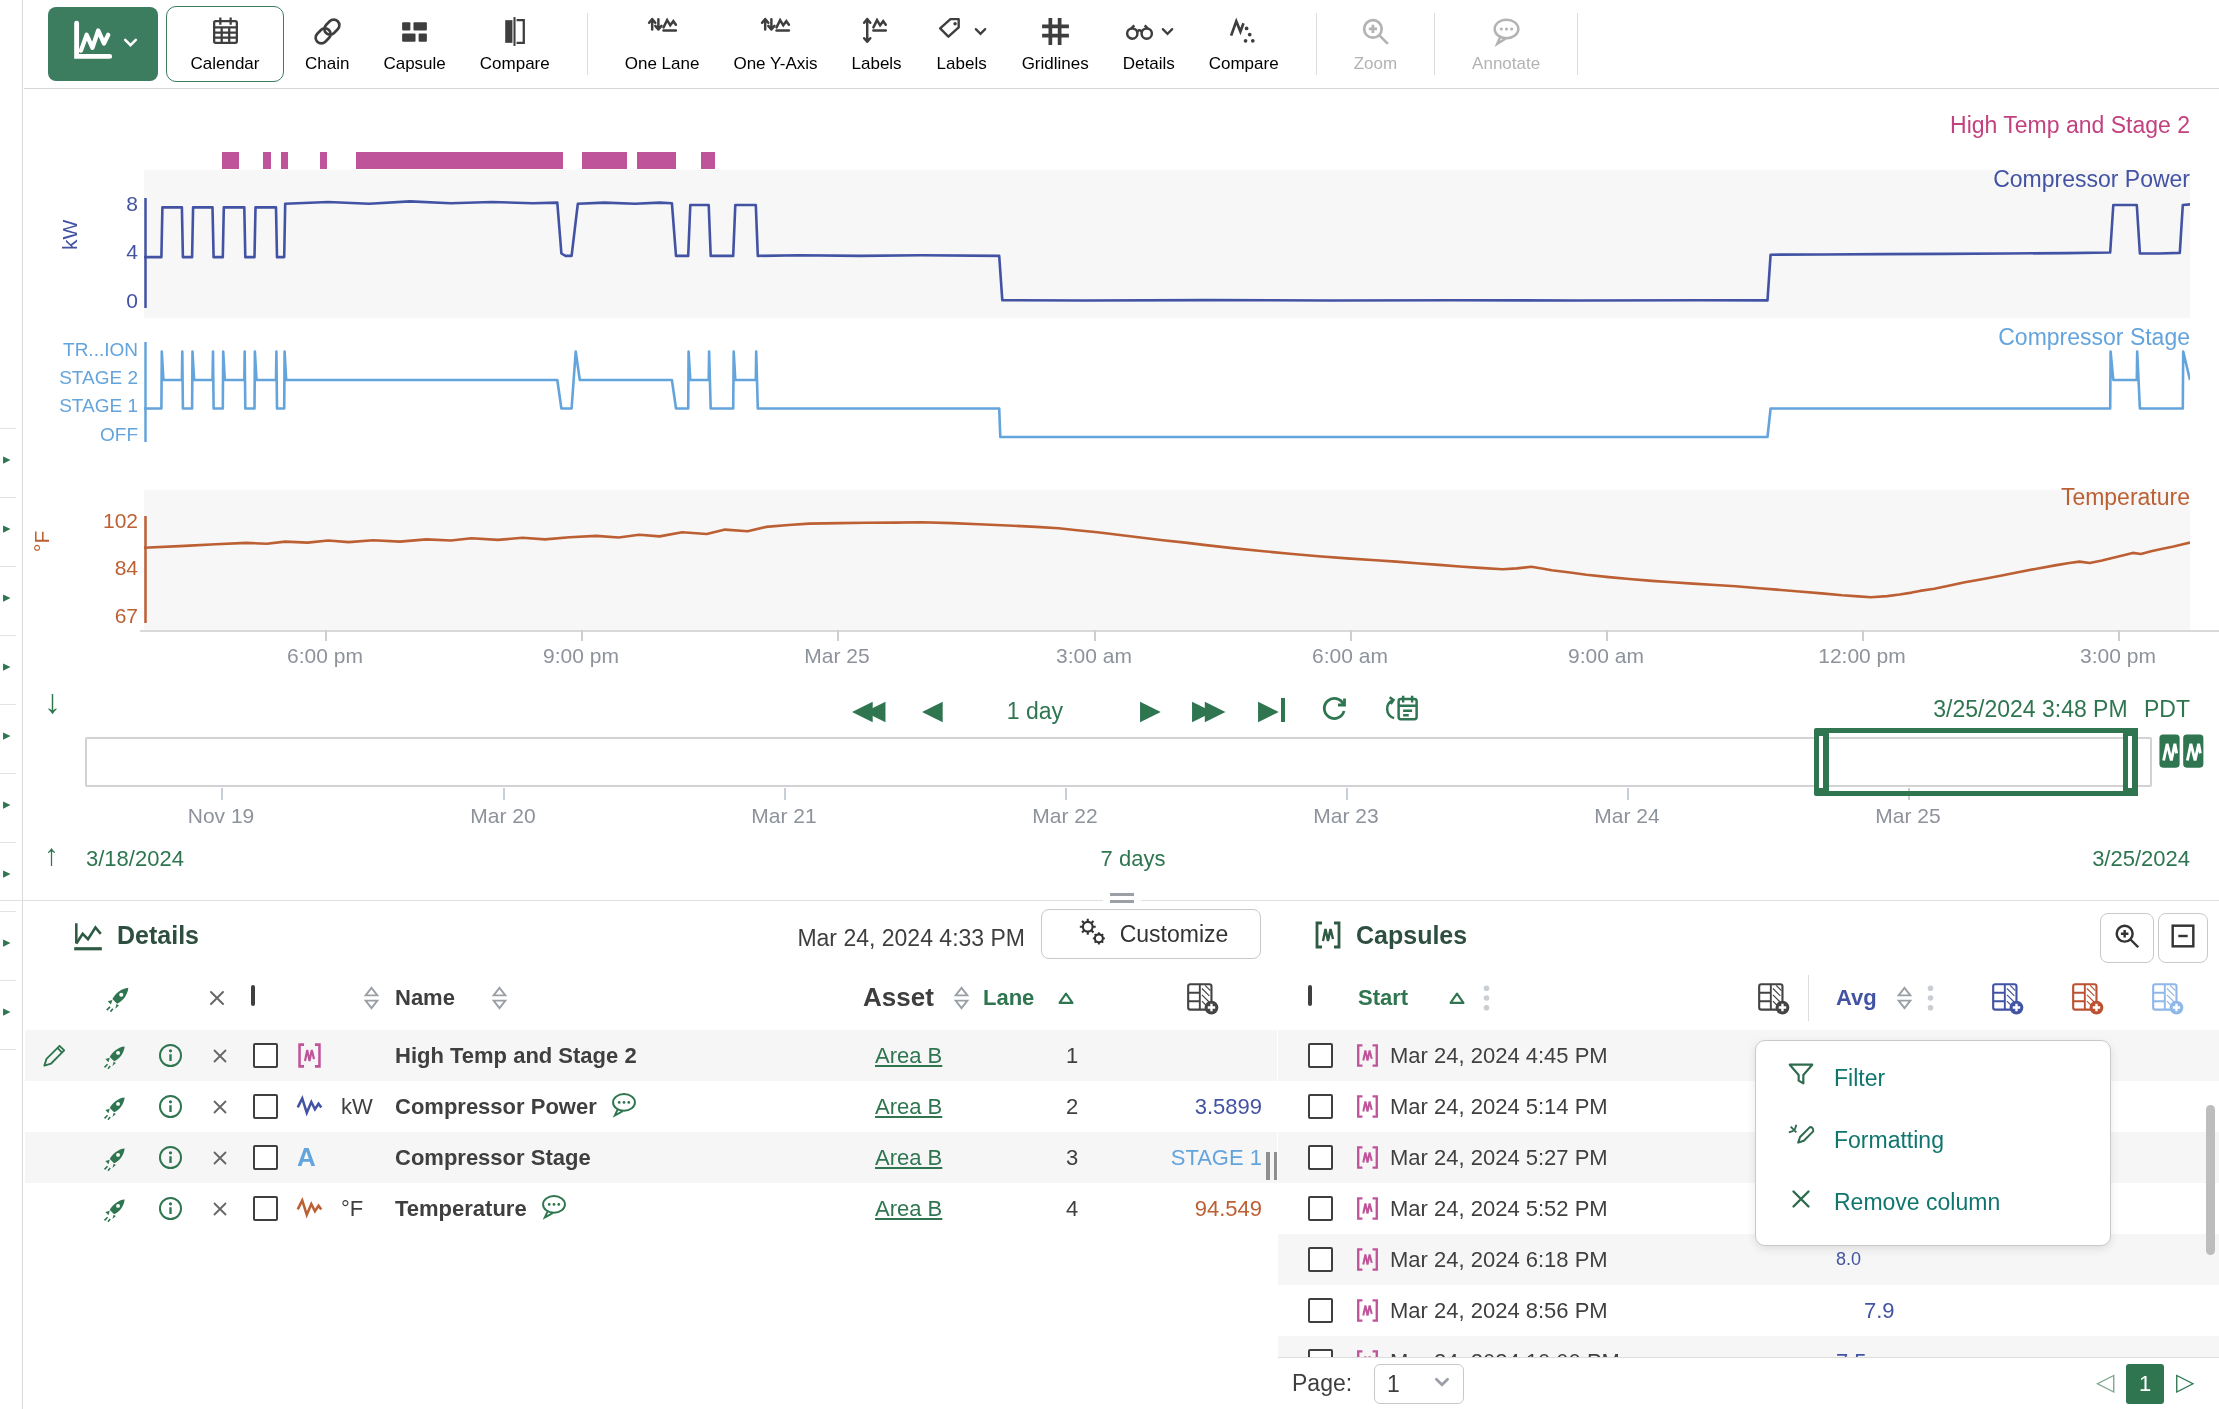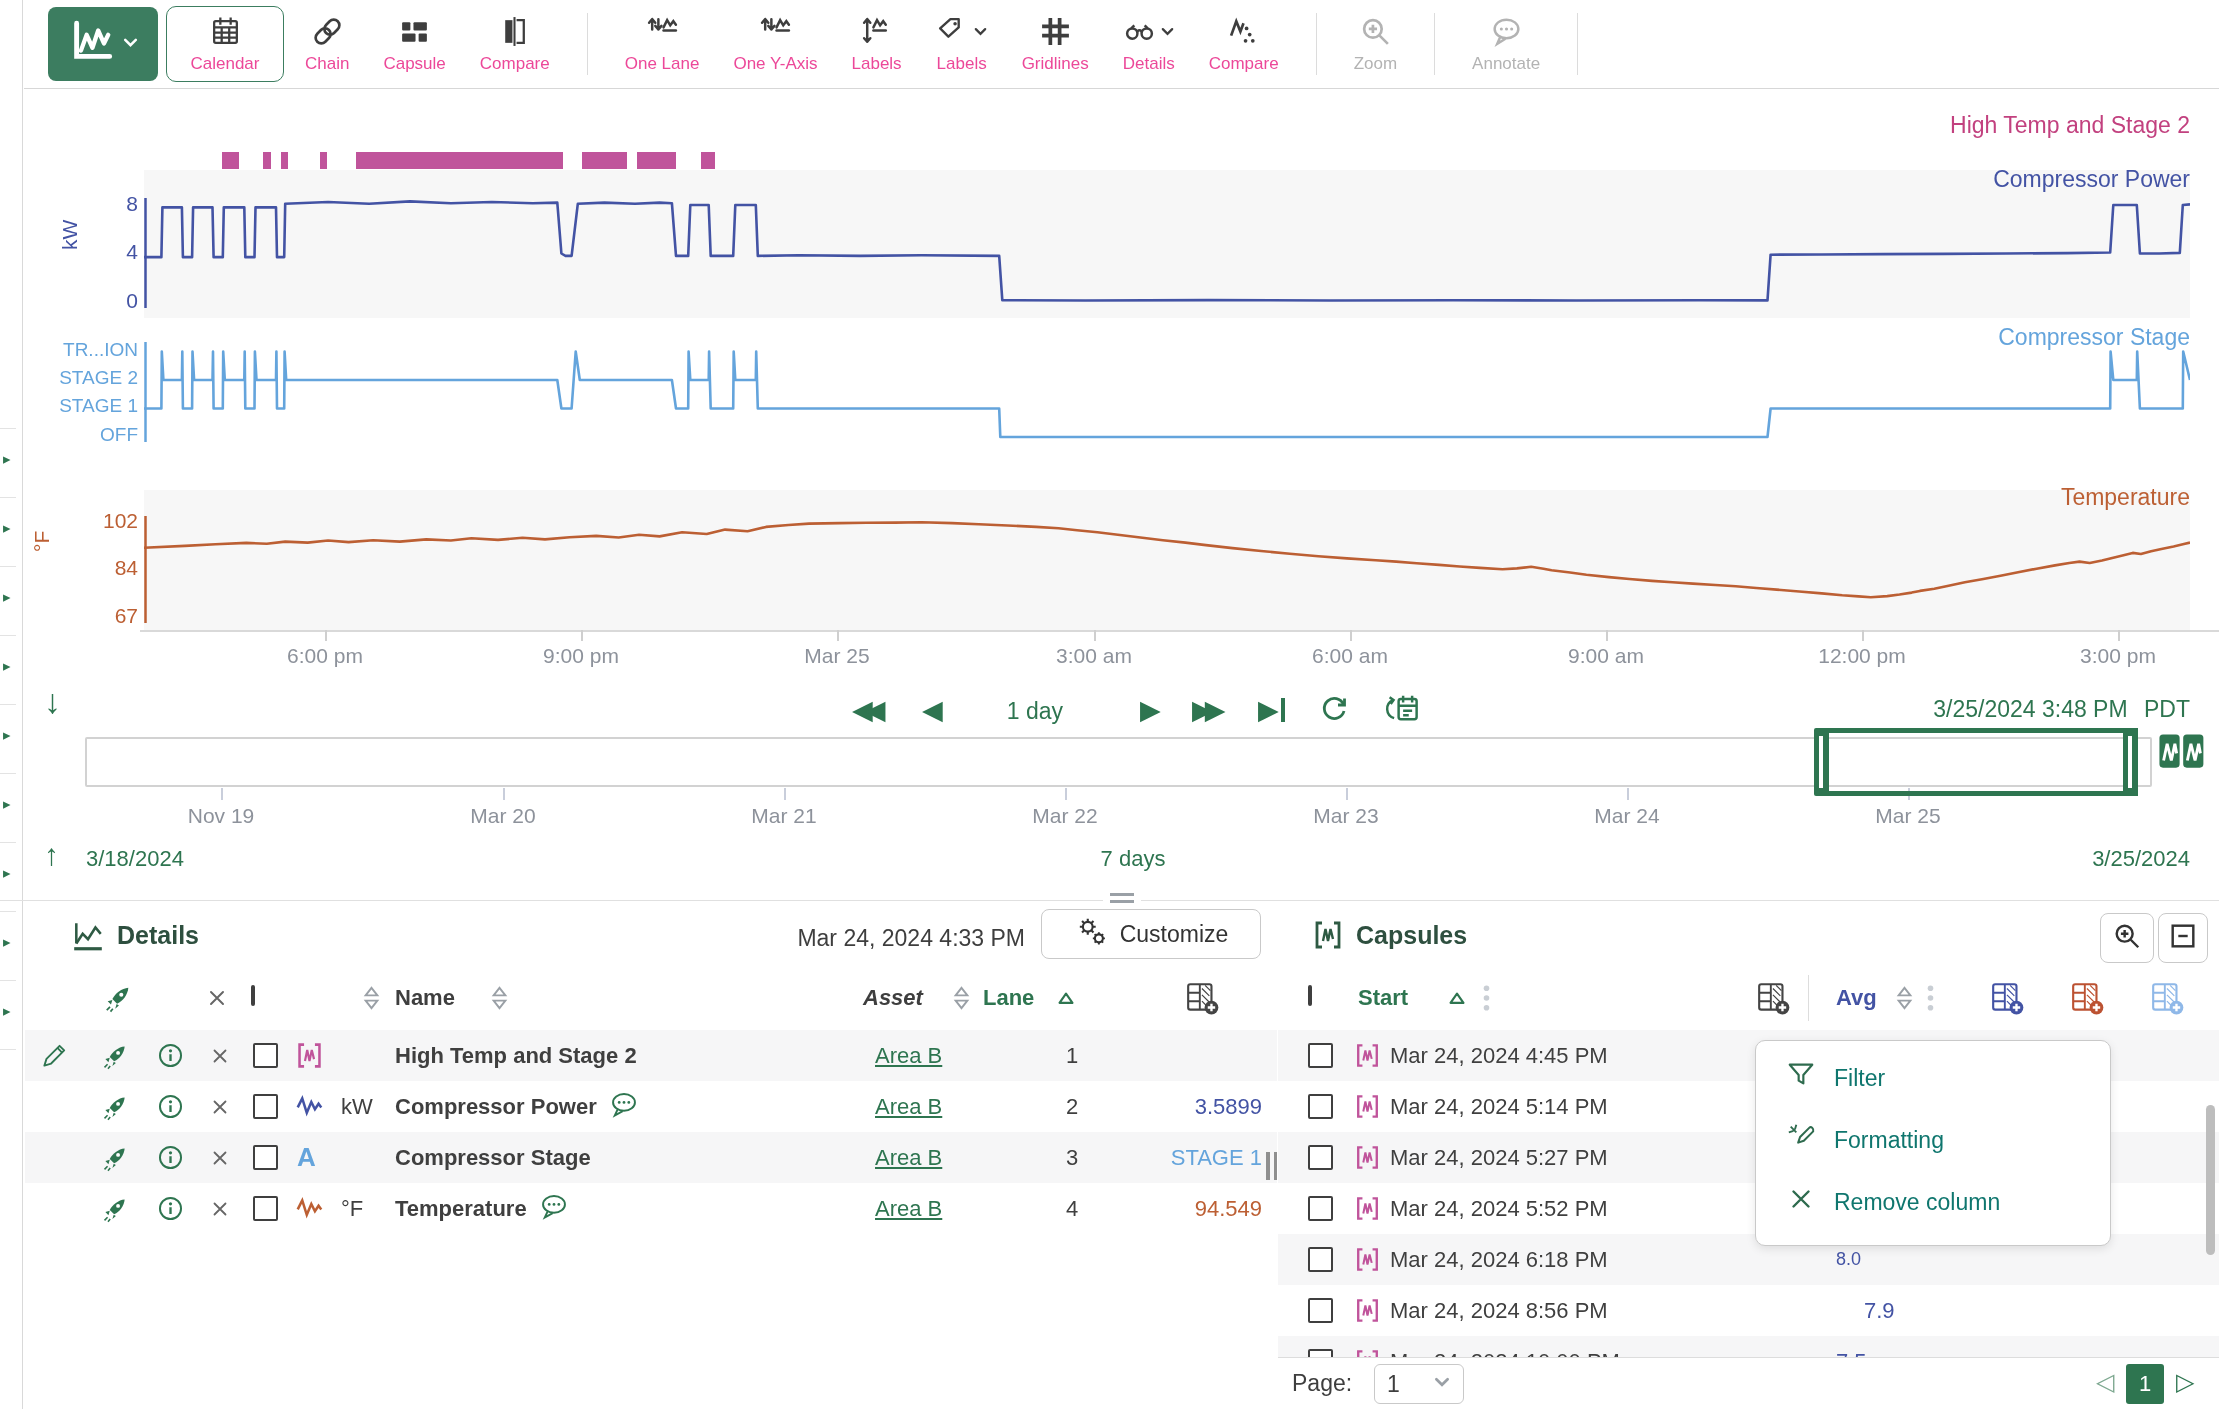"Calendar" .tbtn .lbl { color: #ec4899 -> #000000 }
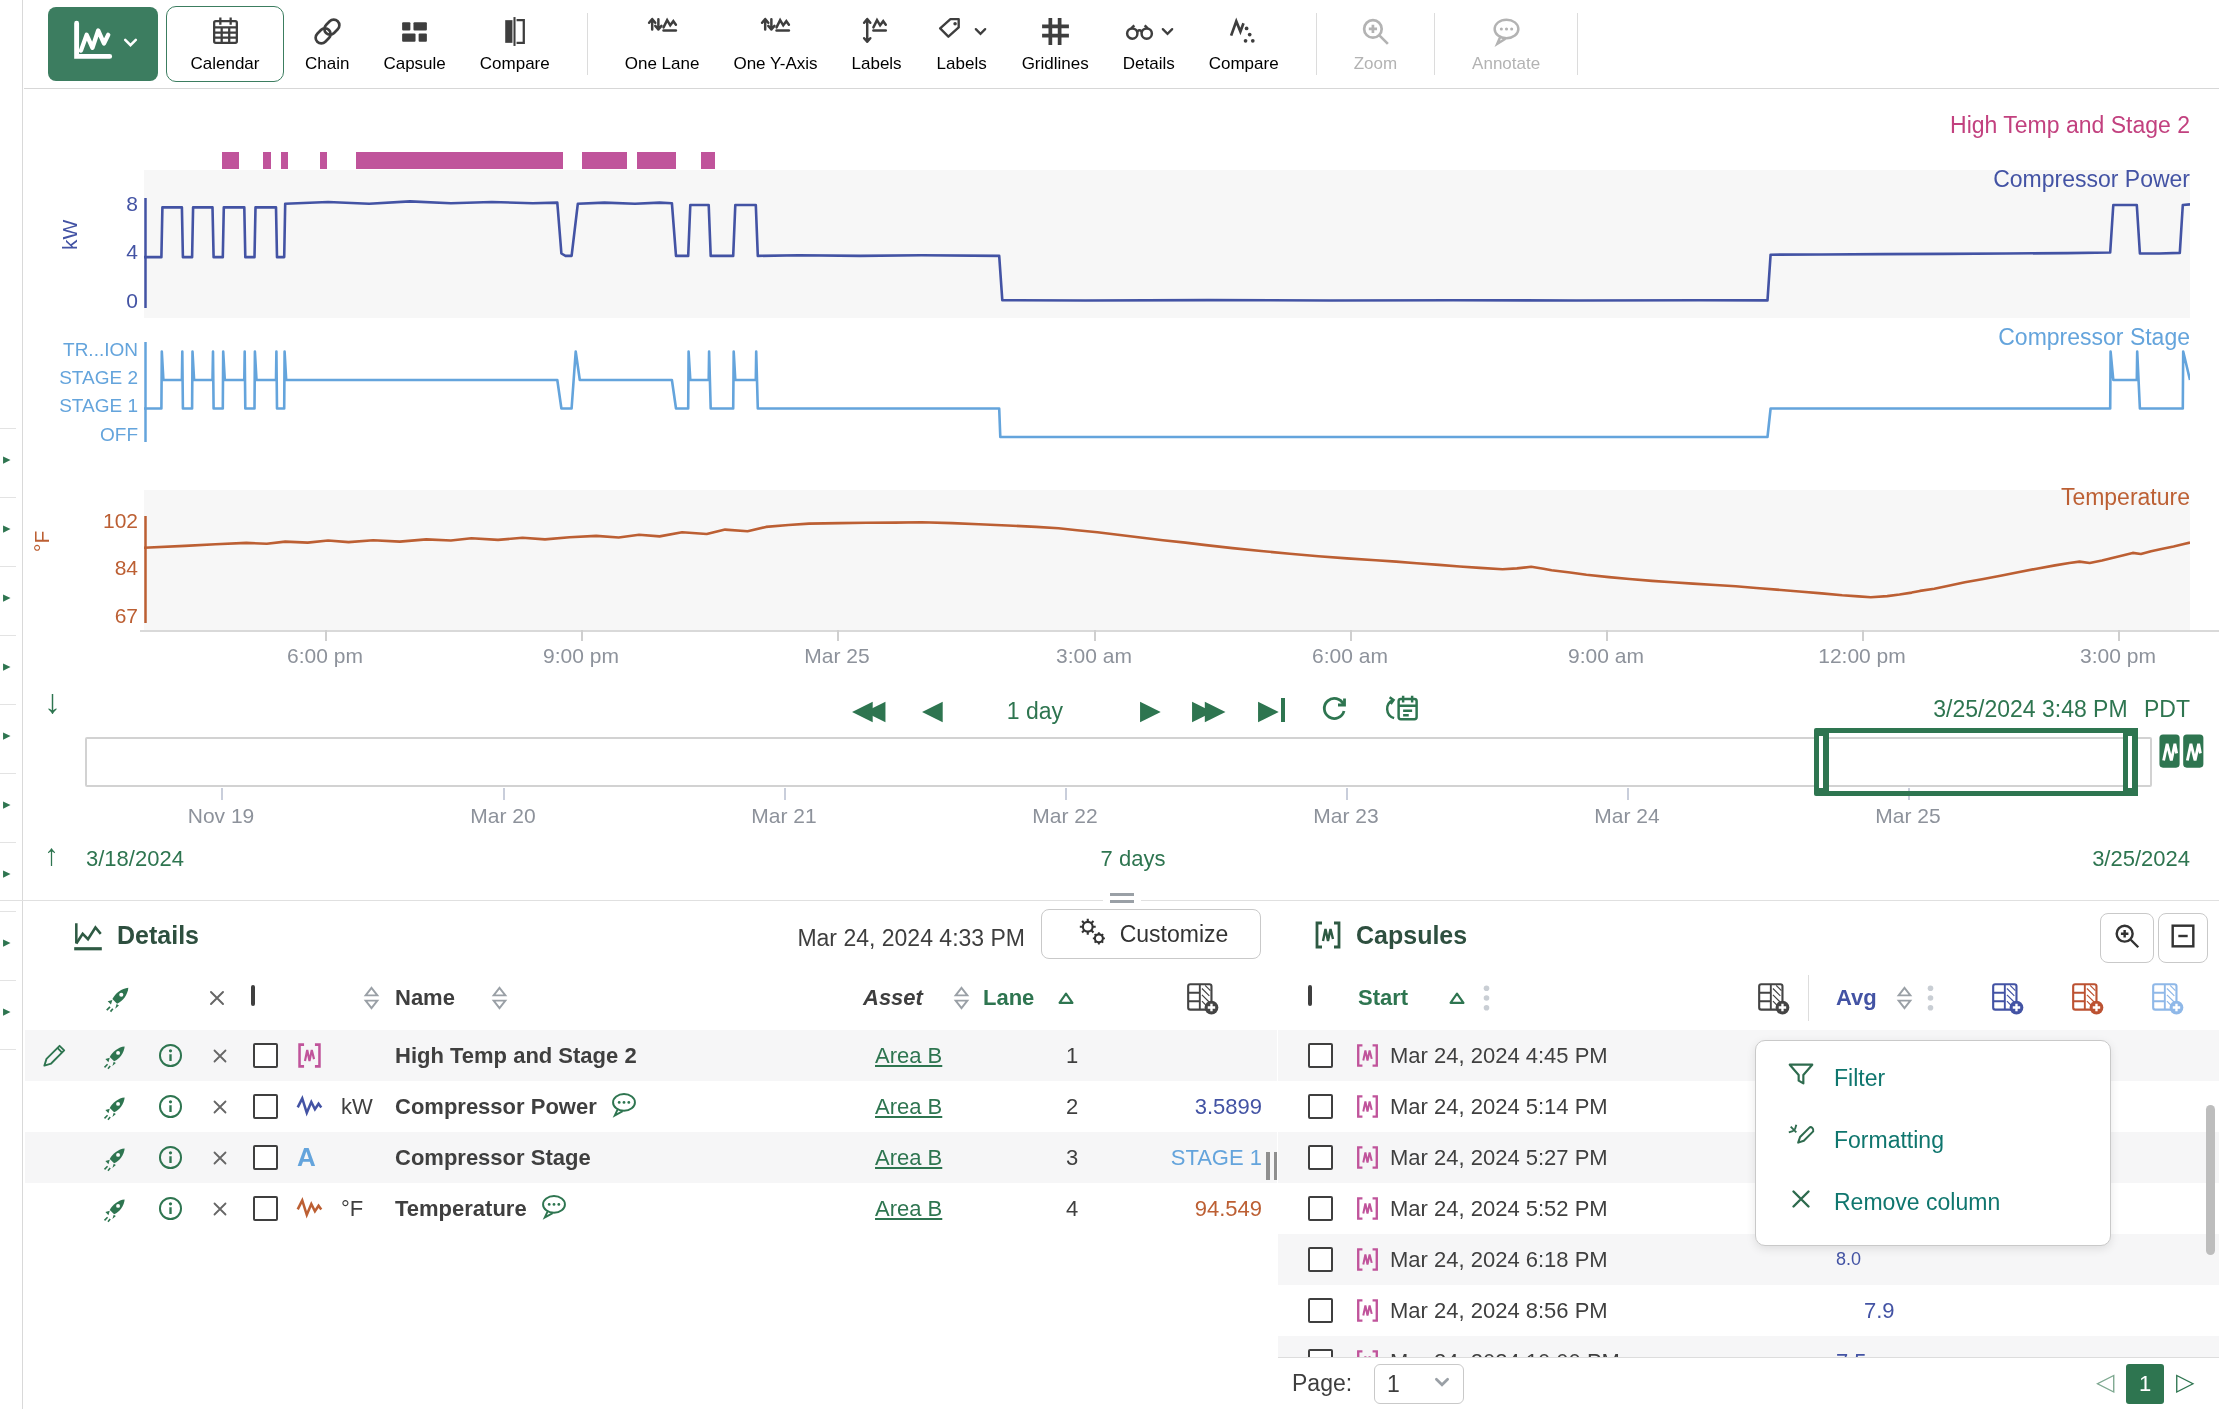"Asset" div { font-size: 22px -> 26px; font-style: italic -> none }
